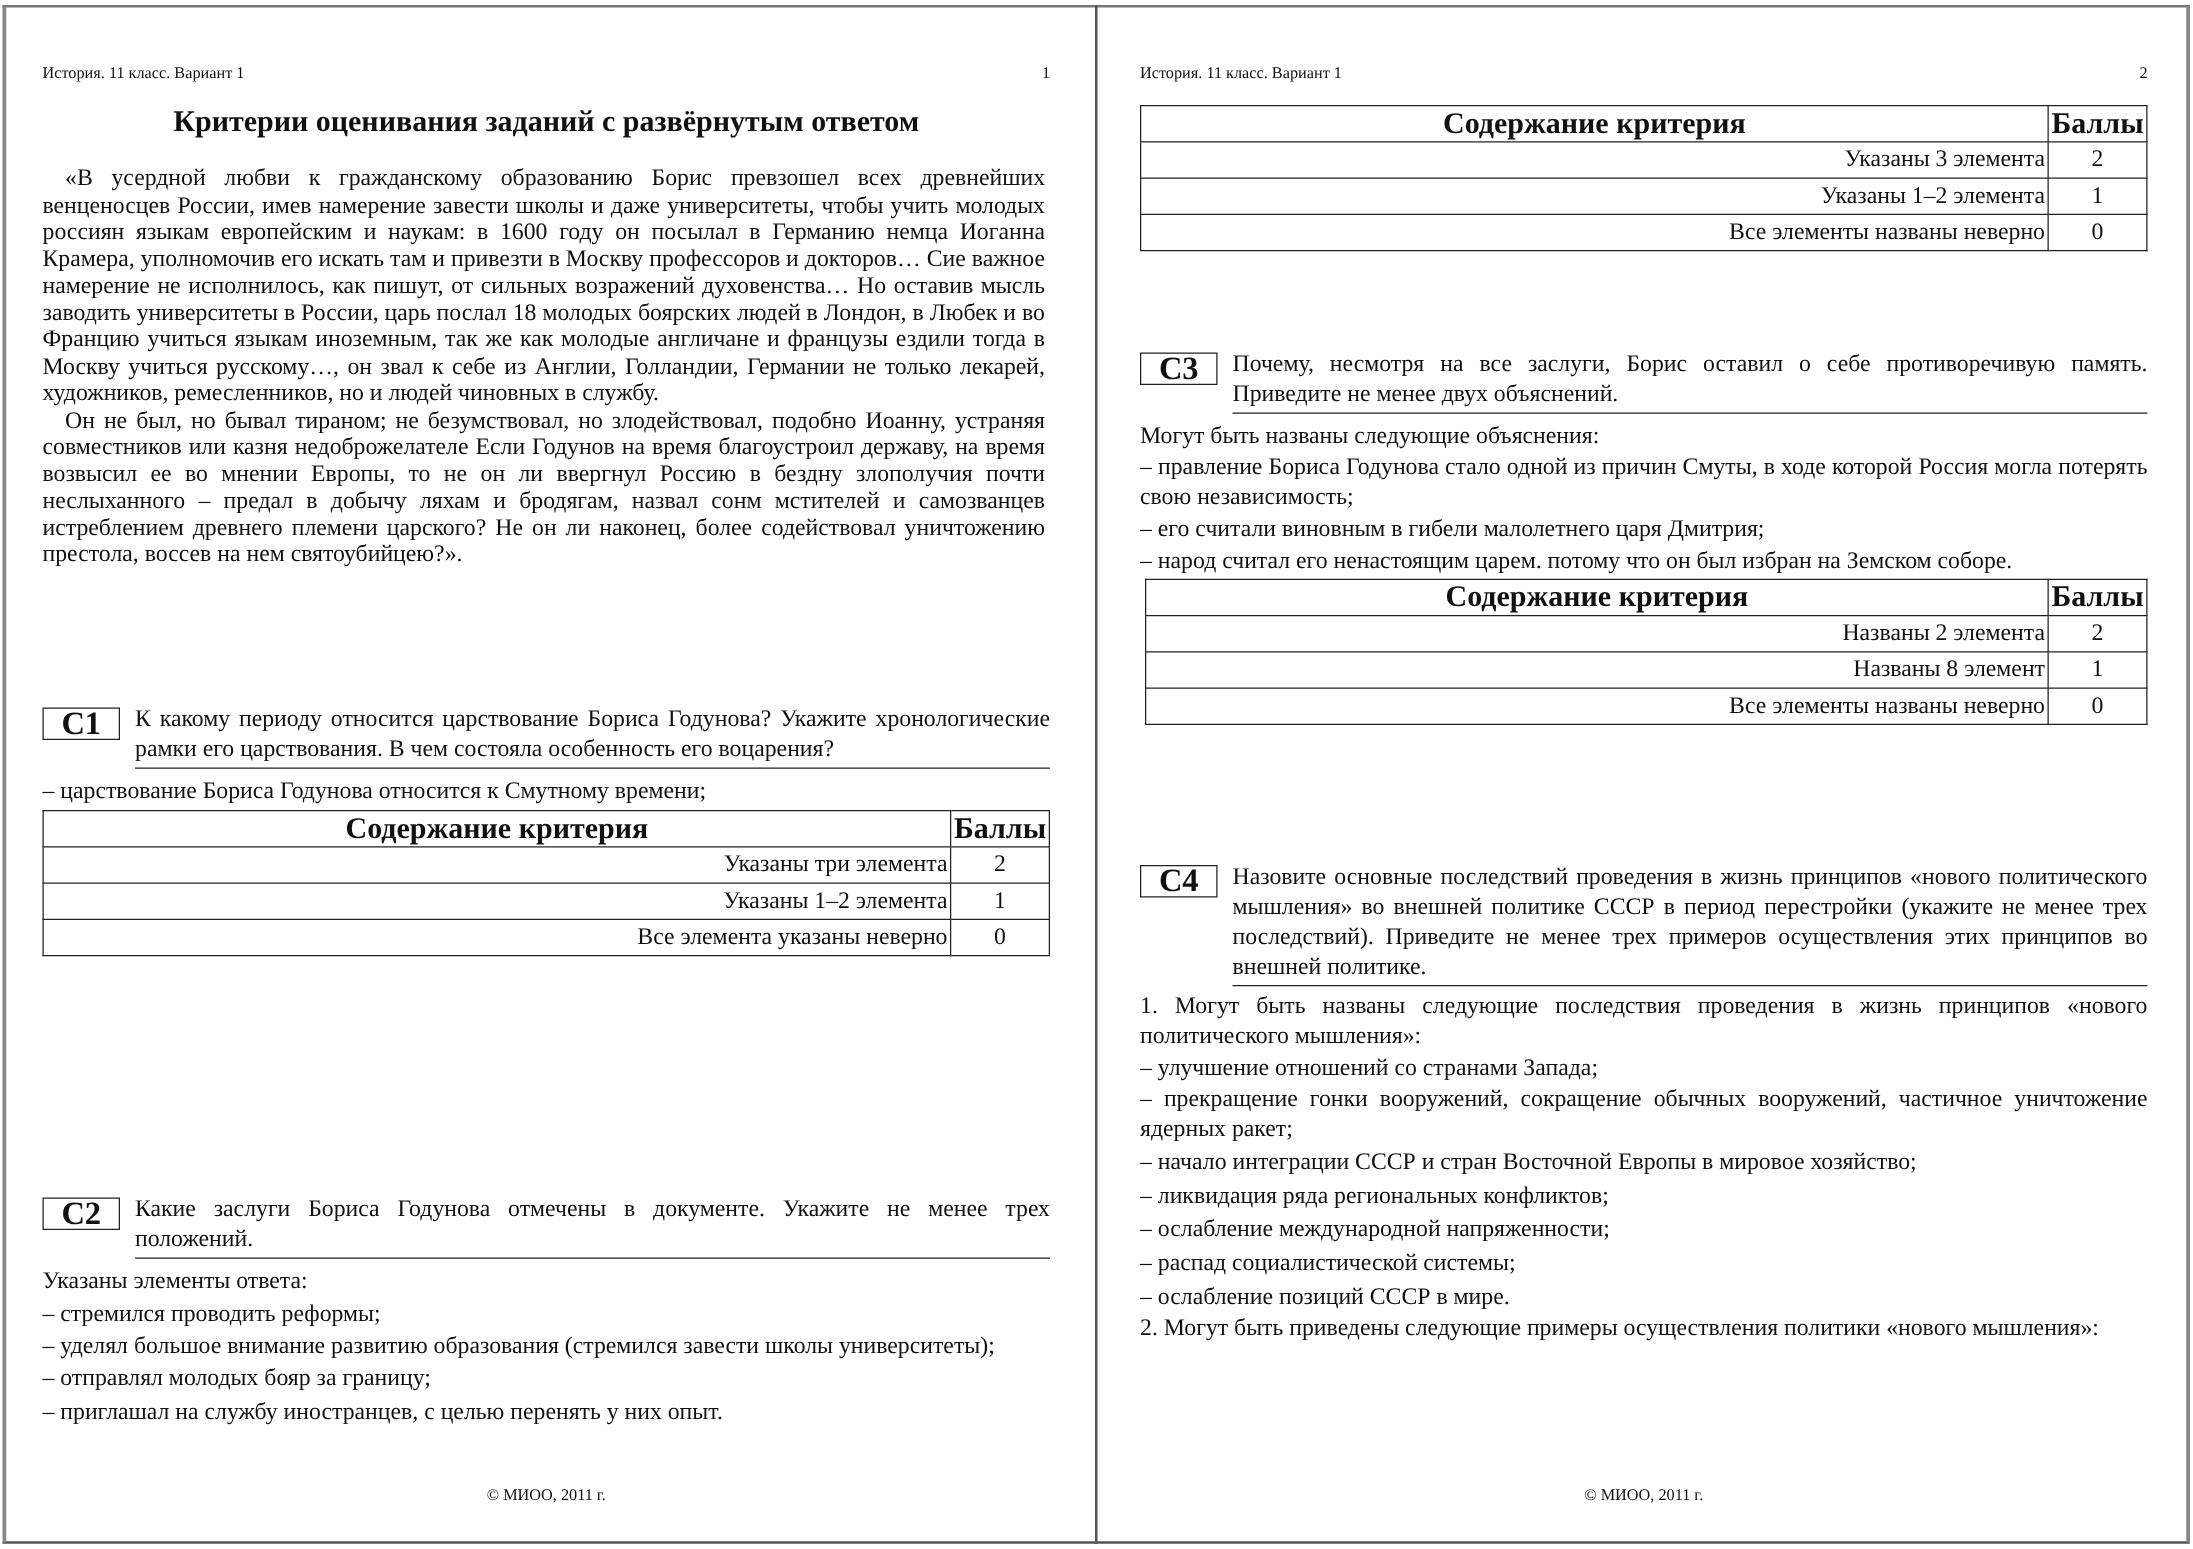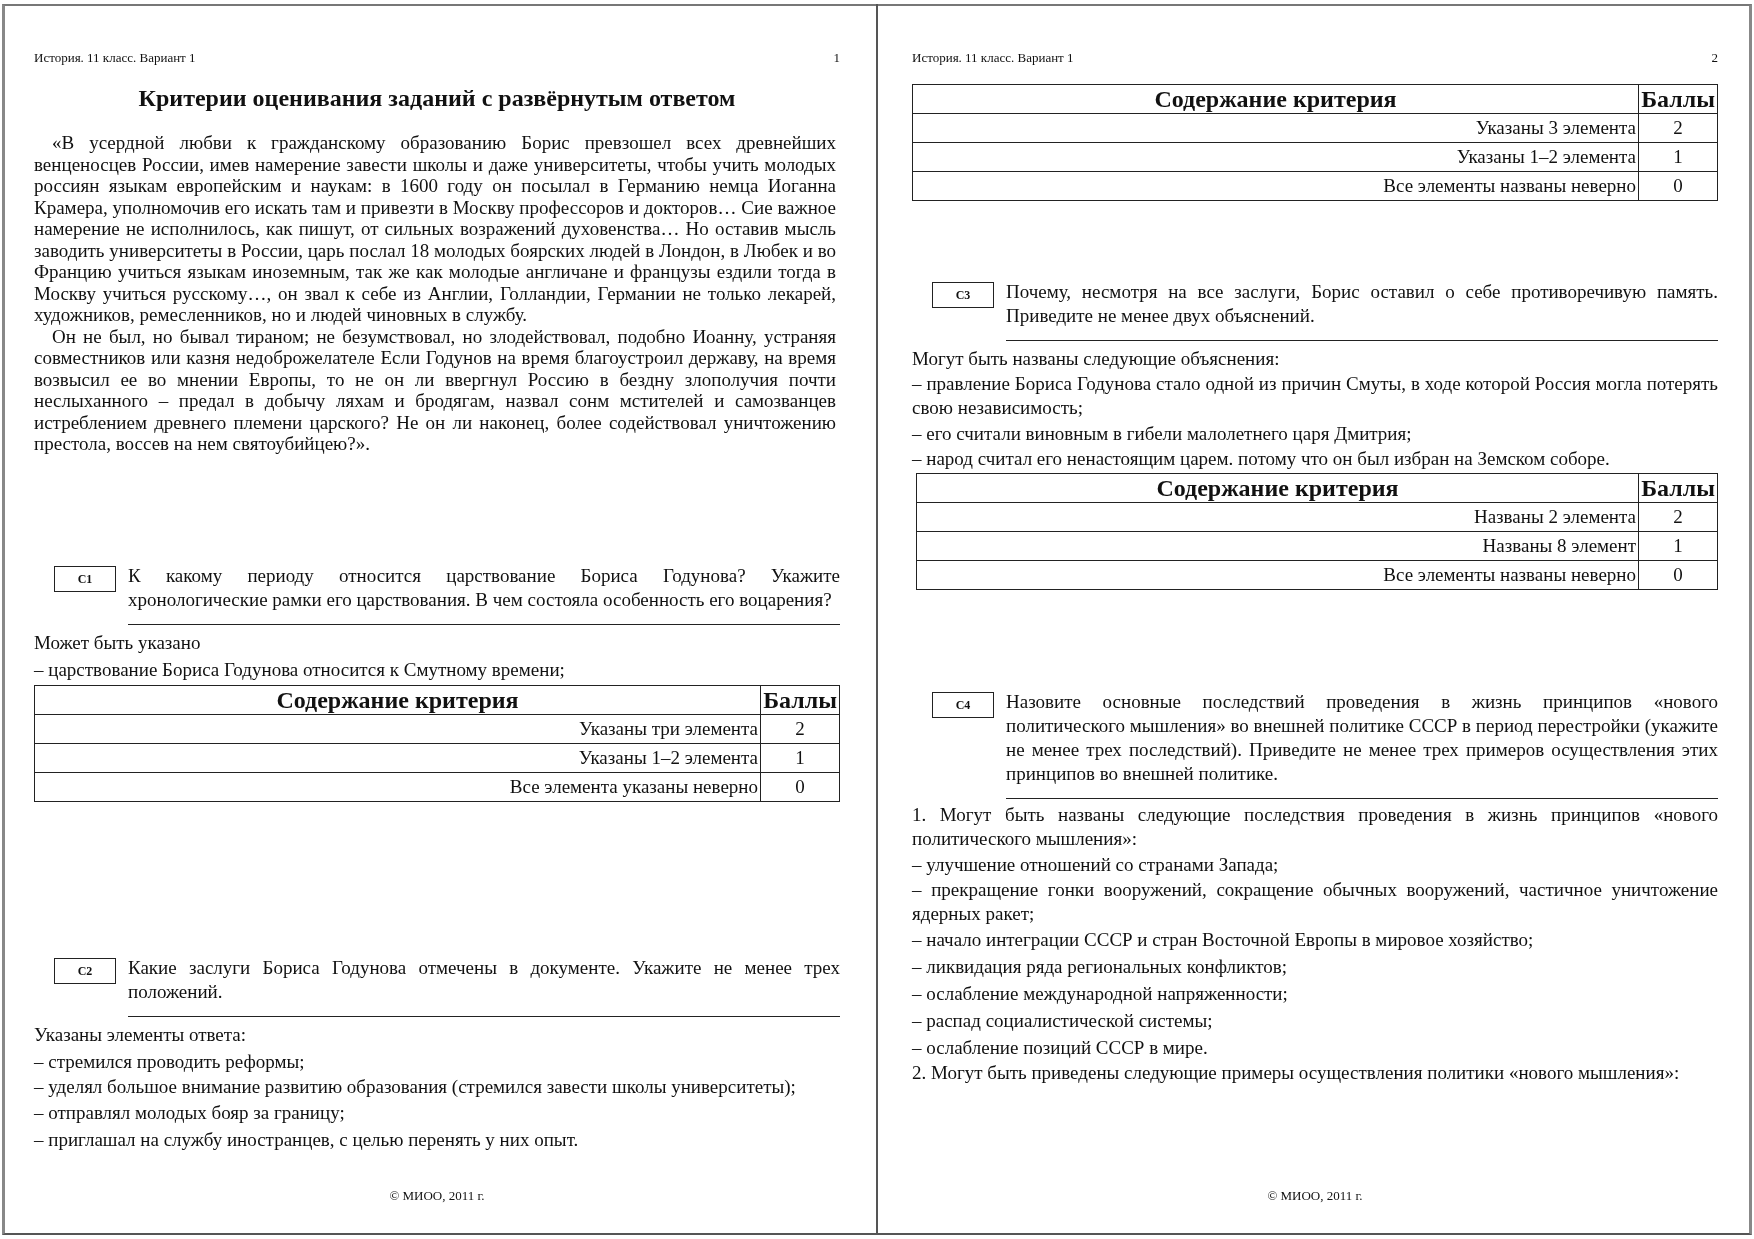"С3" .q-label { font-size: 12px -> 26px; margin-left: 20px -> 0 }
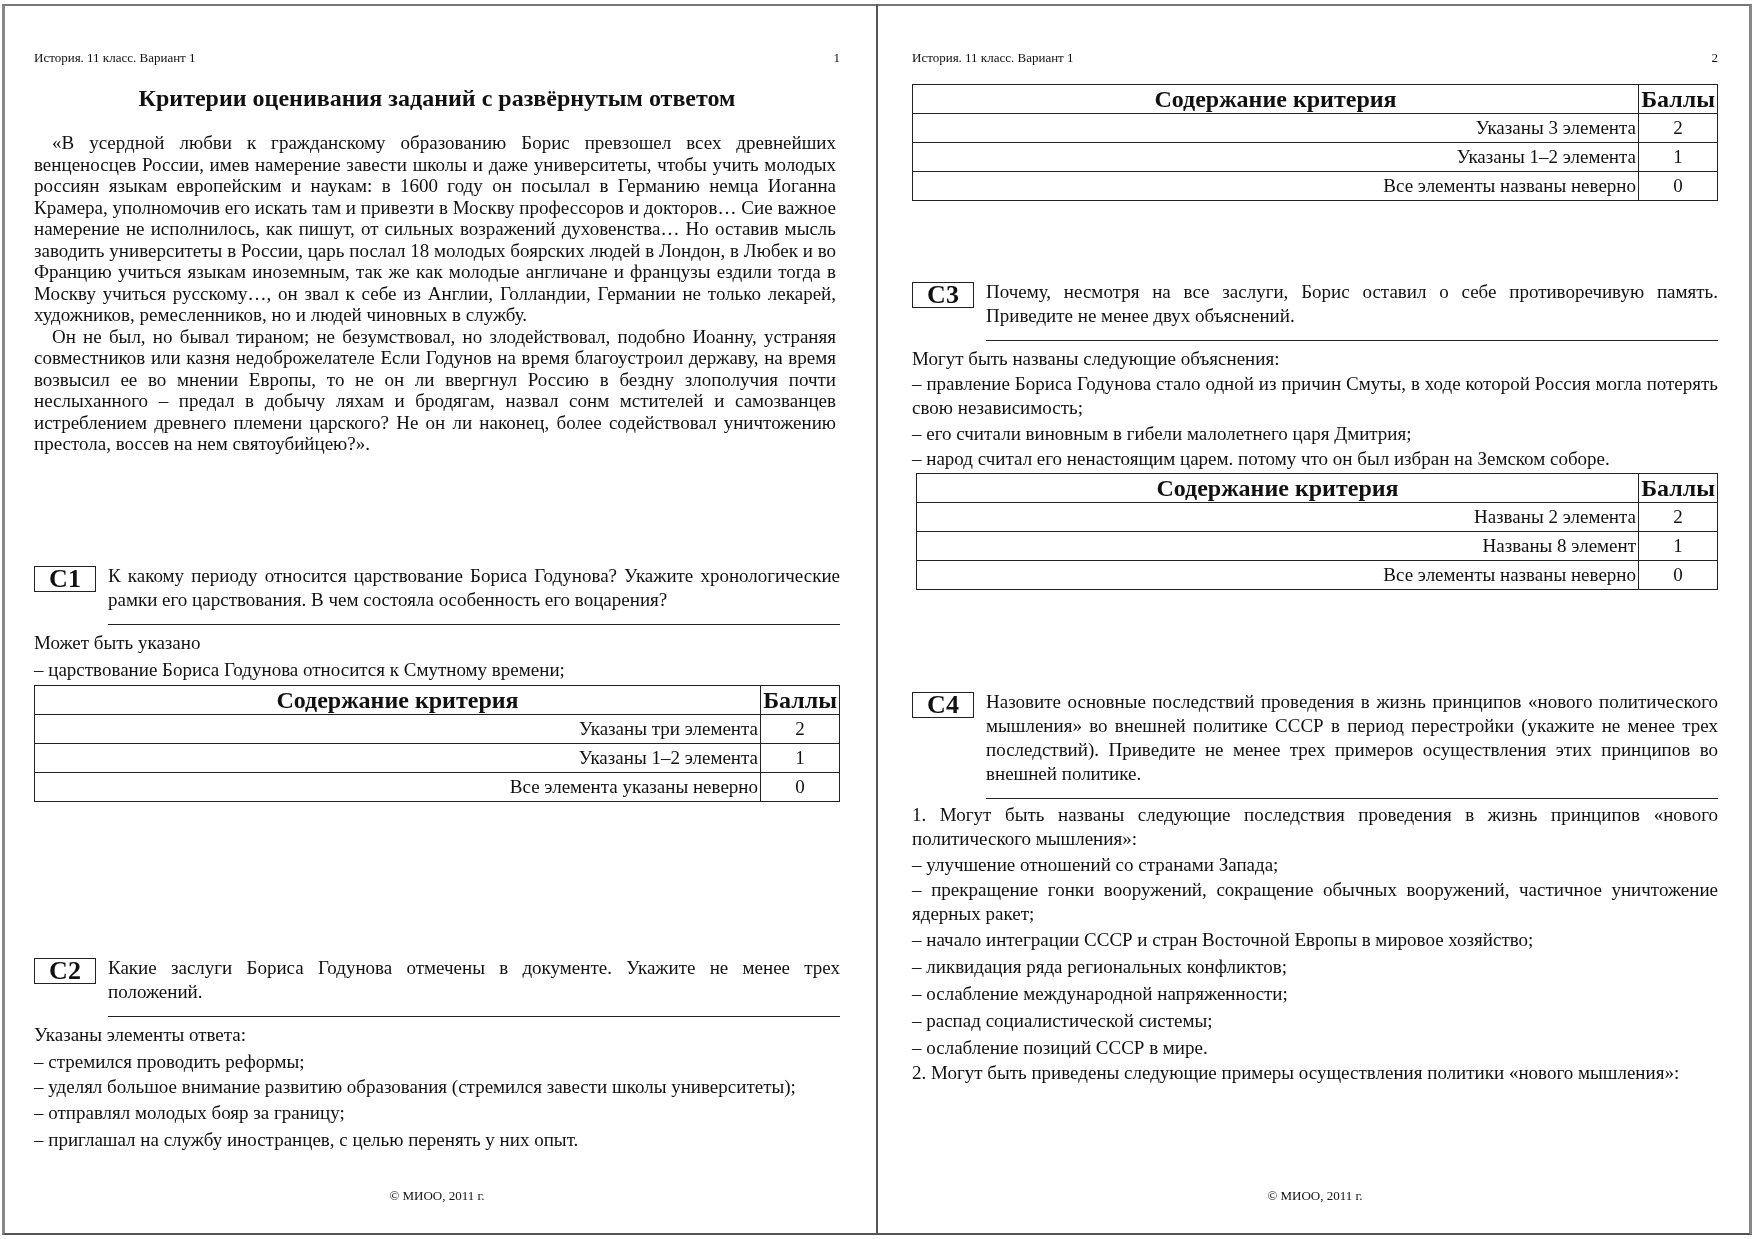"Почему, несмотря на все заслуги," .q-text { padding-bottom: 12px -> 2px }
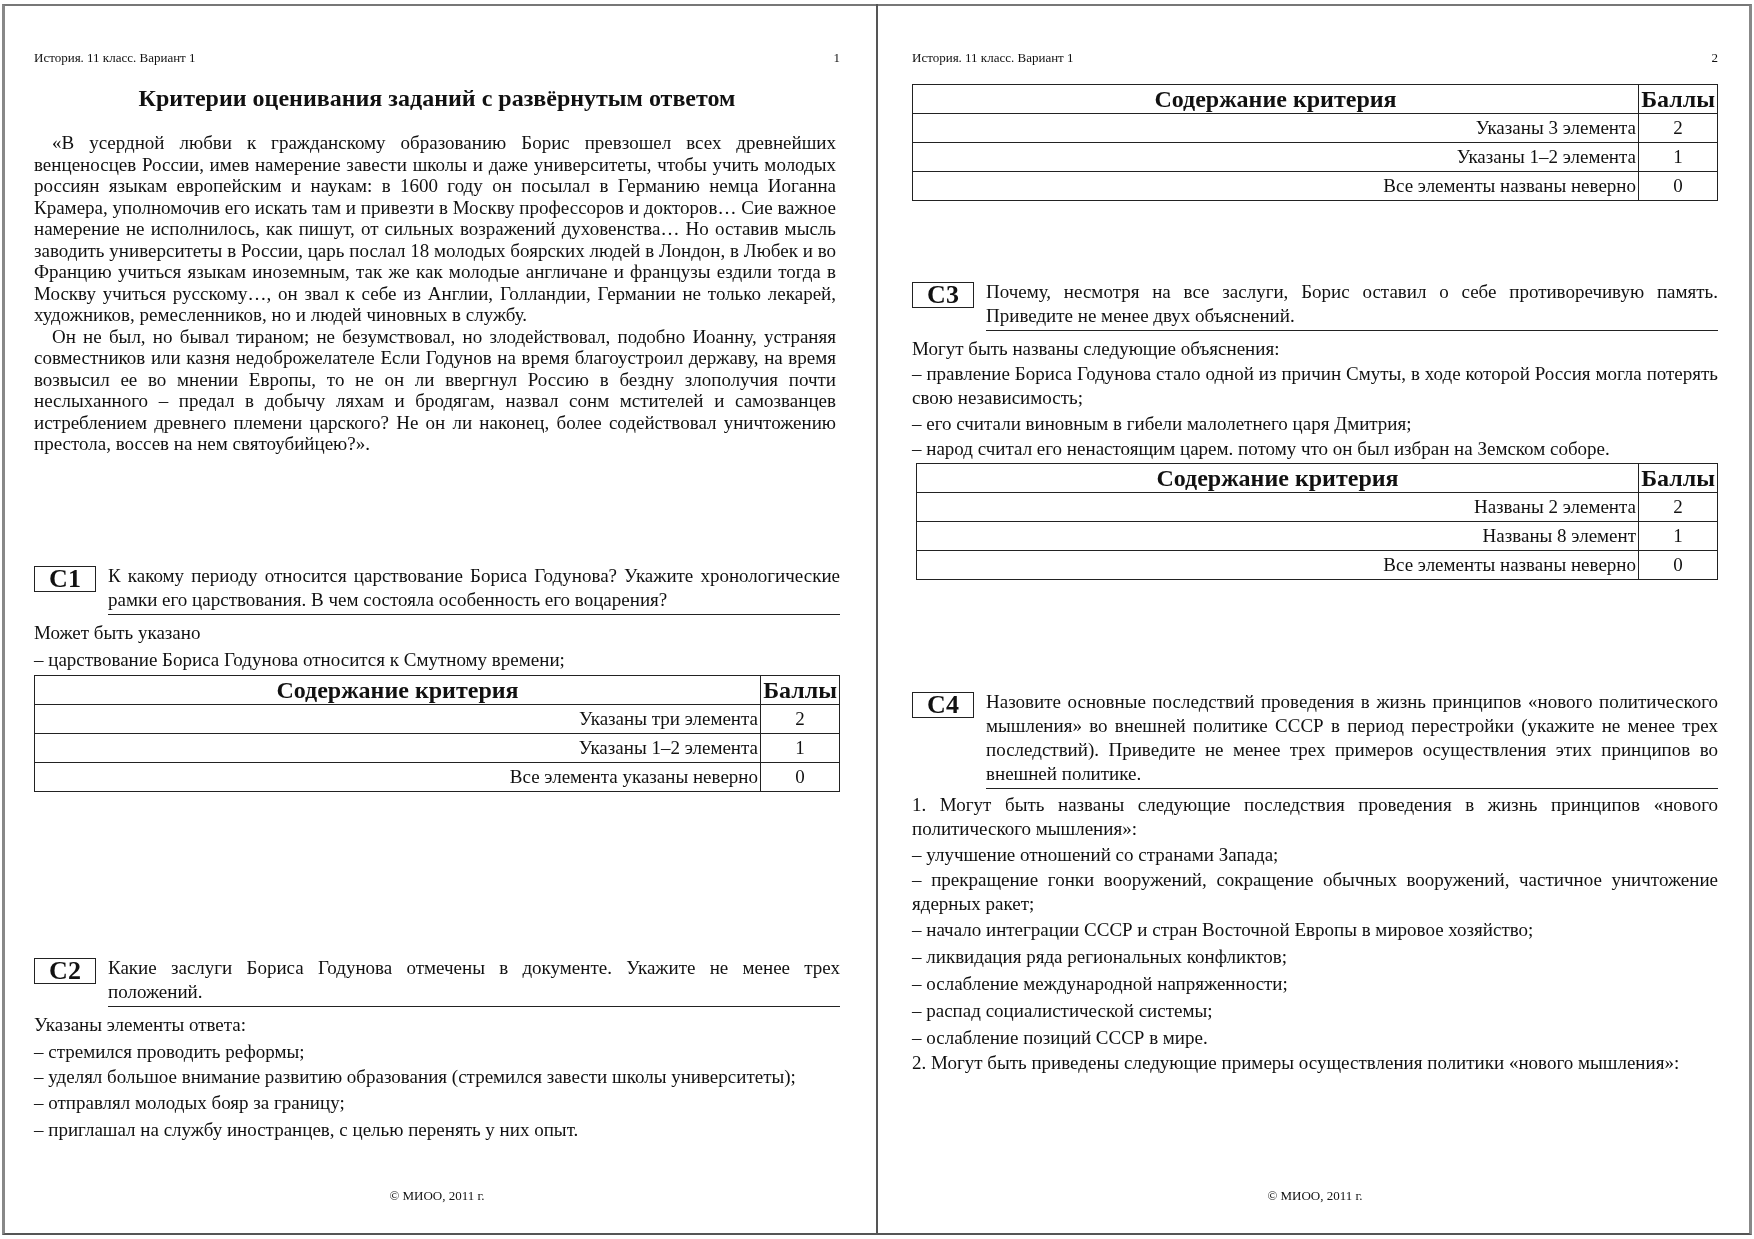"Может быть указано" span.line { html: <span>Может быть указано</span> -> none }
